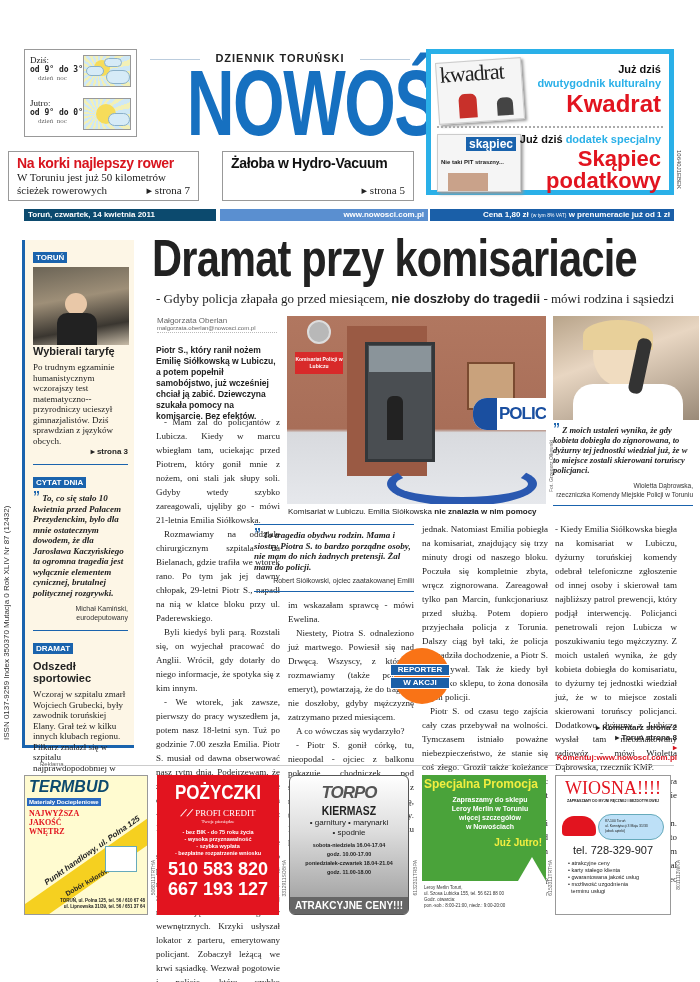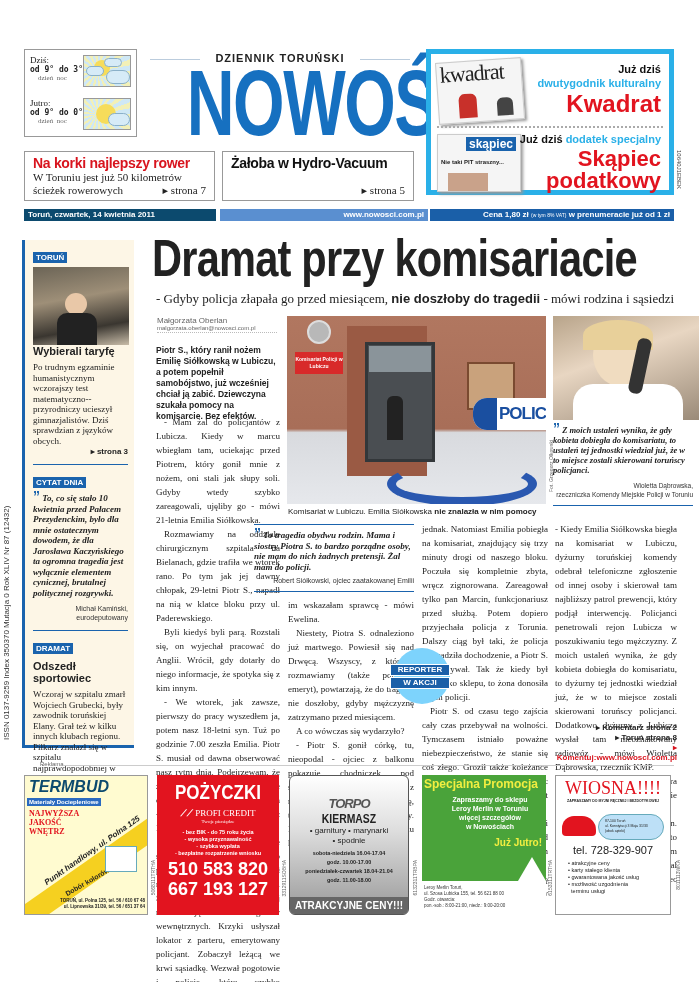"Na korki najlepszy rower" div.teaser { left: 24px -> 8px }
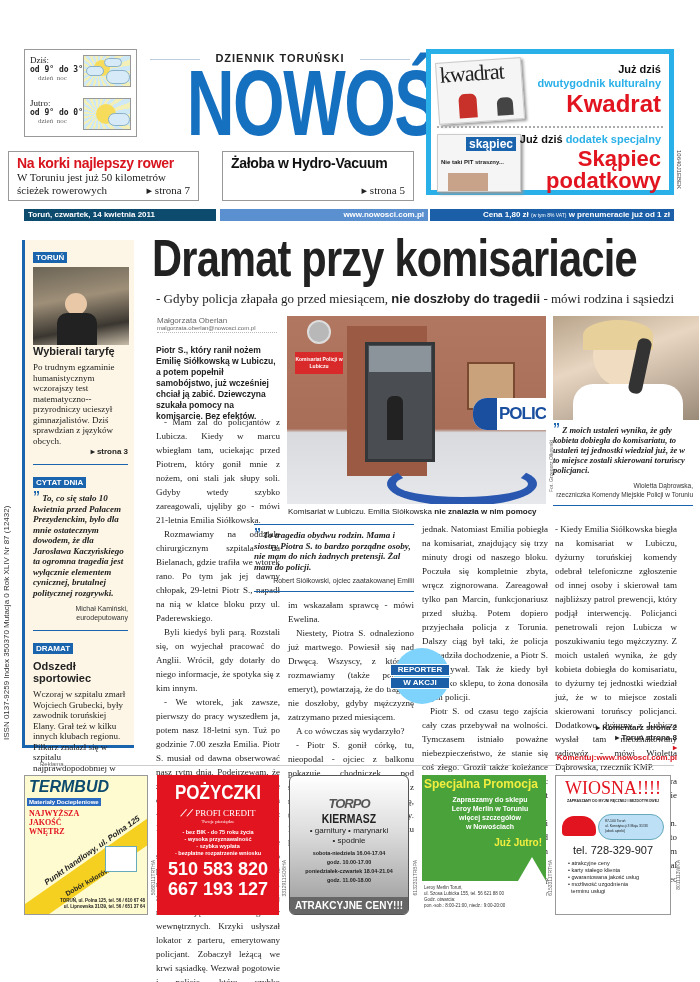"Z moich ustaleń wynika, że" span { text: komisariatu, to ustaleń -> zignorowana, to dyżurny }
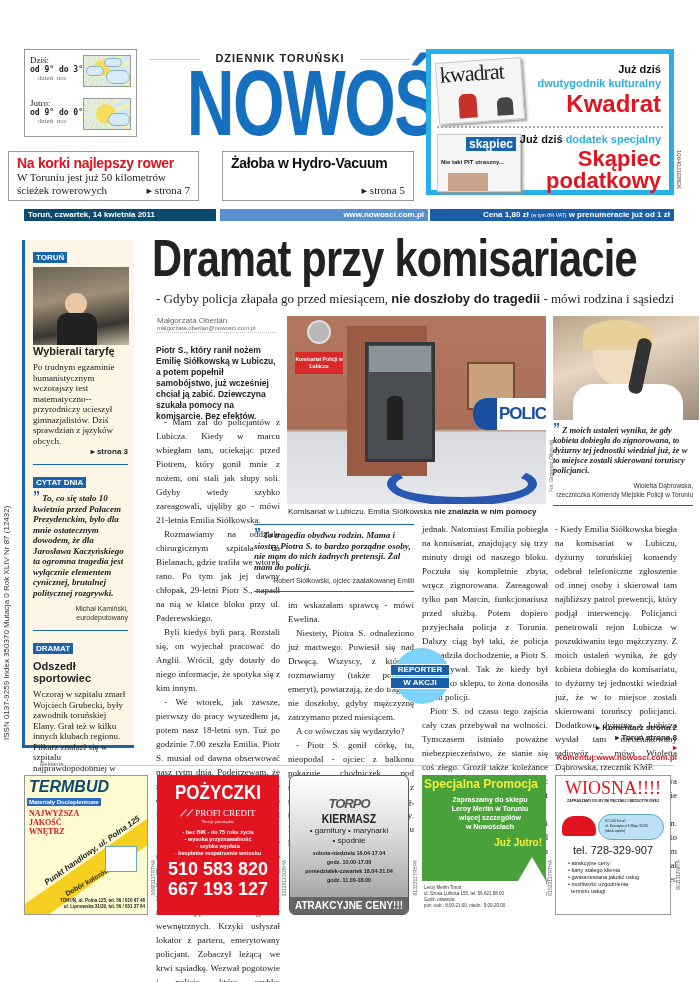"REPORTER" div.abs { background: #7dd3fc -> #f97316 }
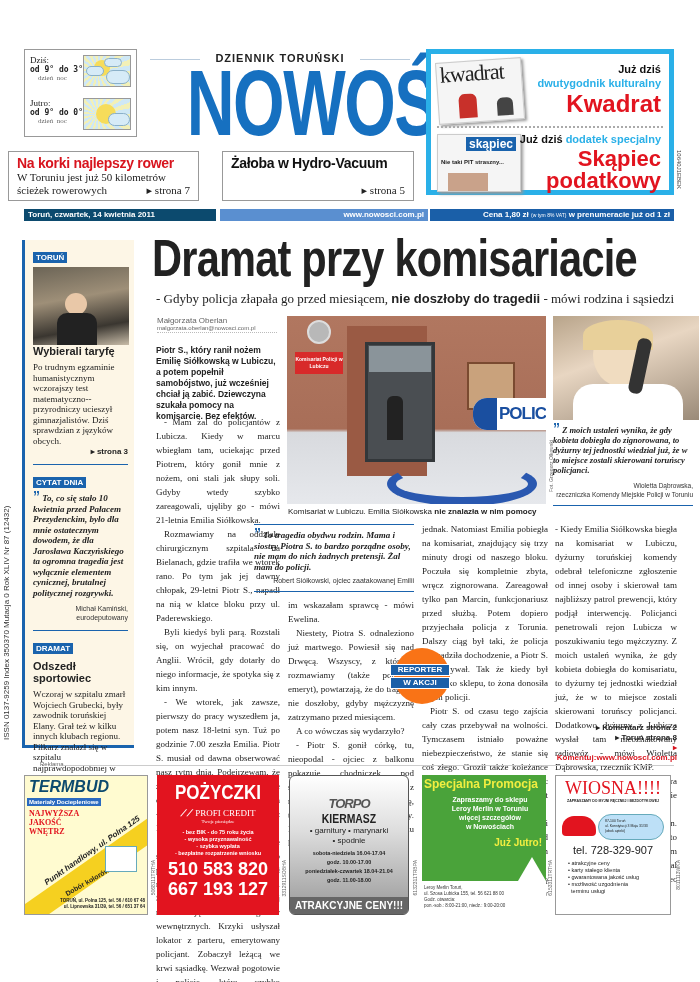"TORPO" div.sans { font-size: 13px -> 17px; margin-top: 20px -> 7px }
